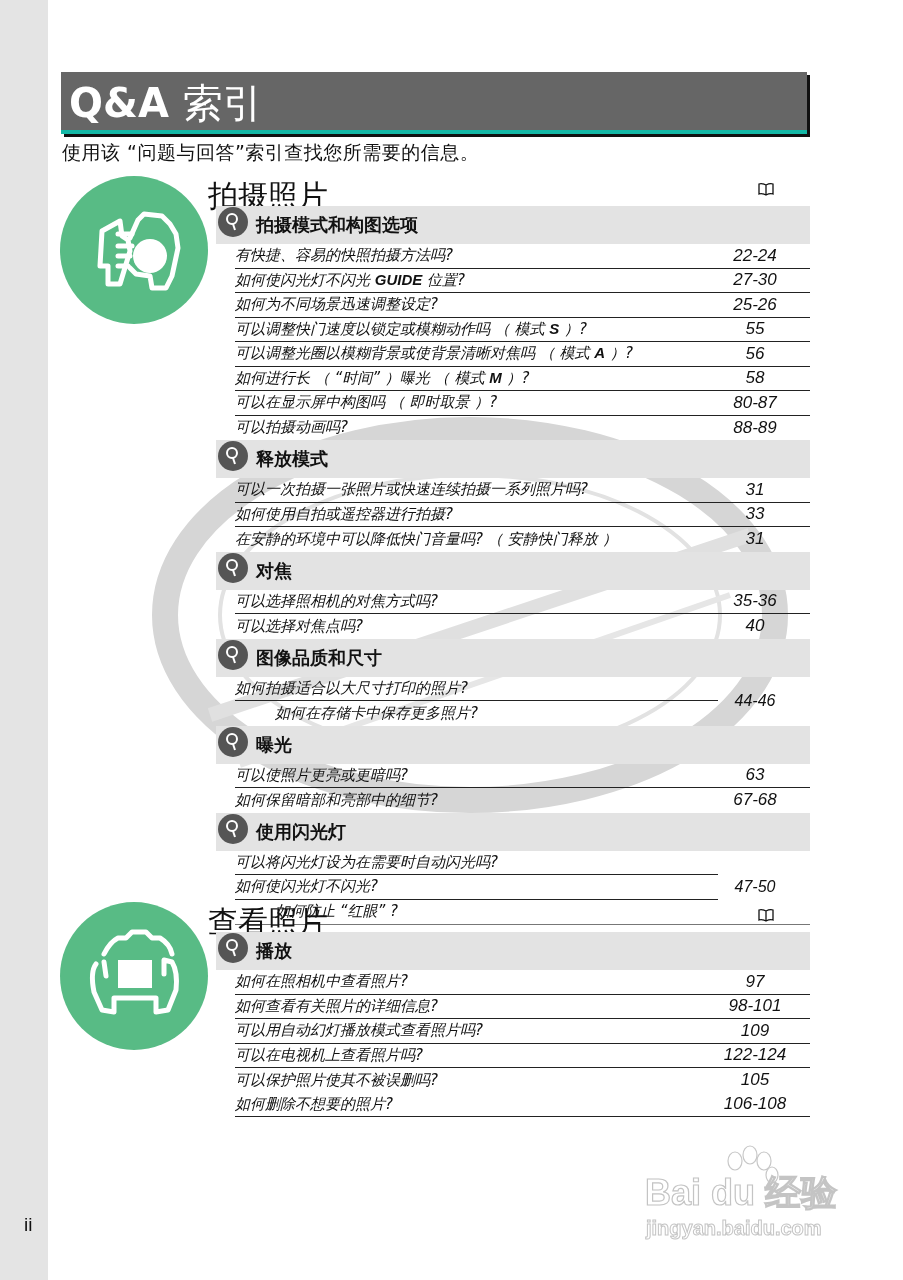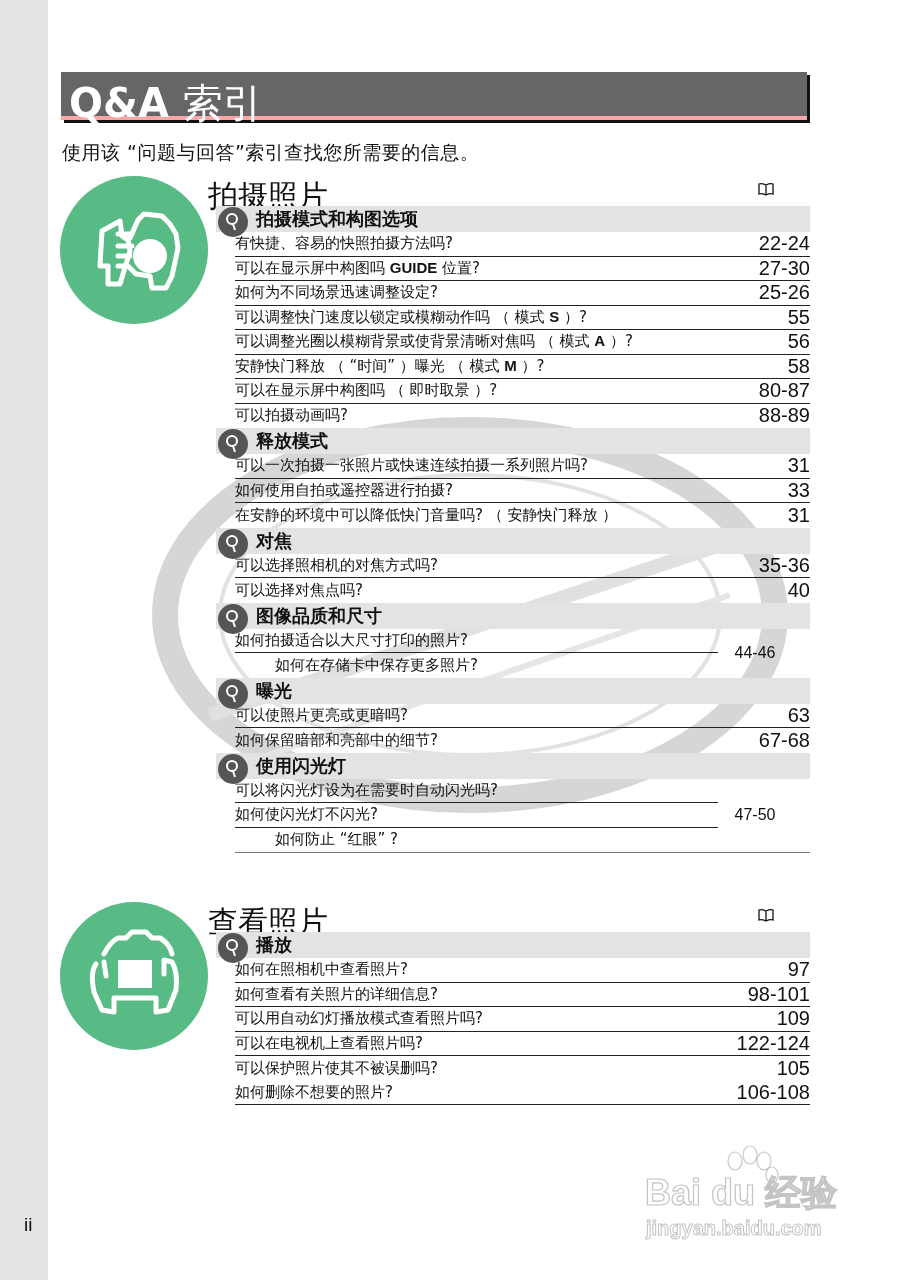"Q&A 索引" .title-bar { border-bottom: 4px solid #fca5a5 -> 4px solid #14b8a6; height: 48px -> 62px }
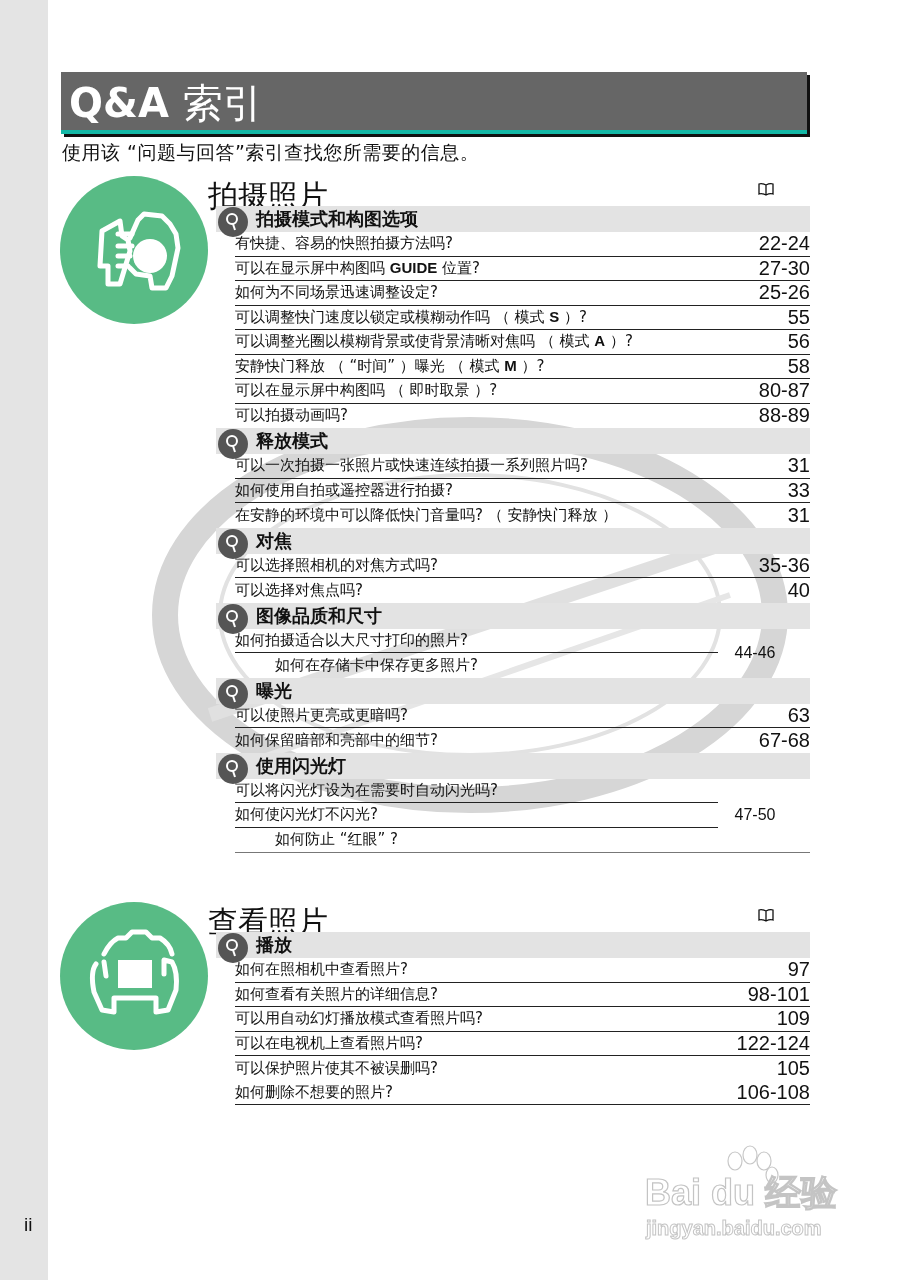"拍摄模式和构图选项" .cat { height: 26px -> 38px }
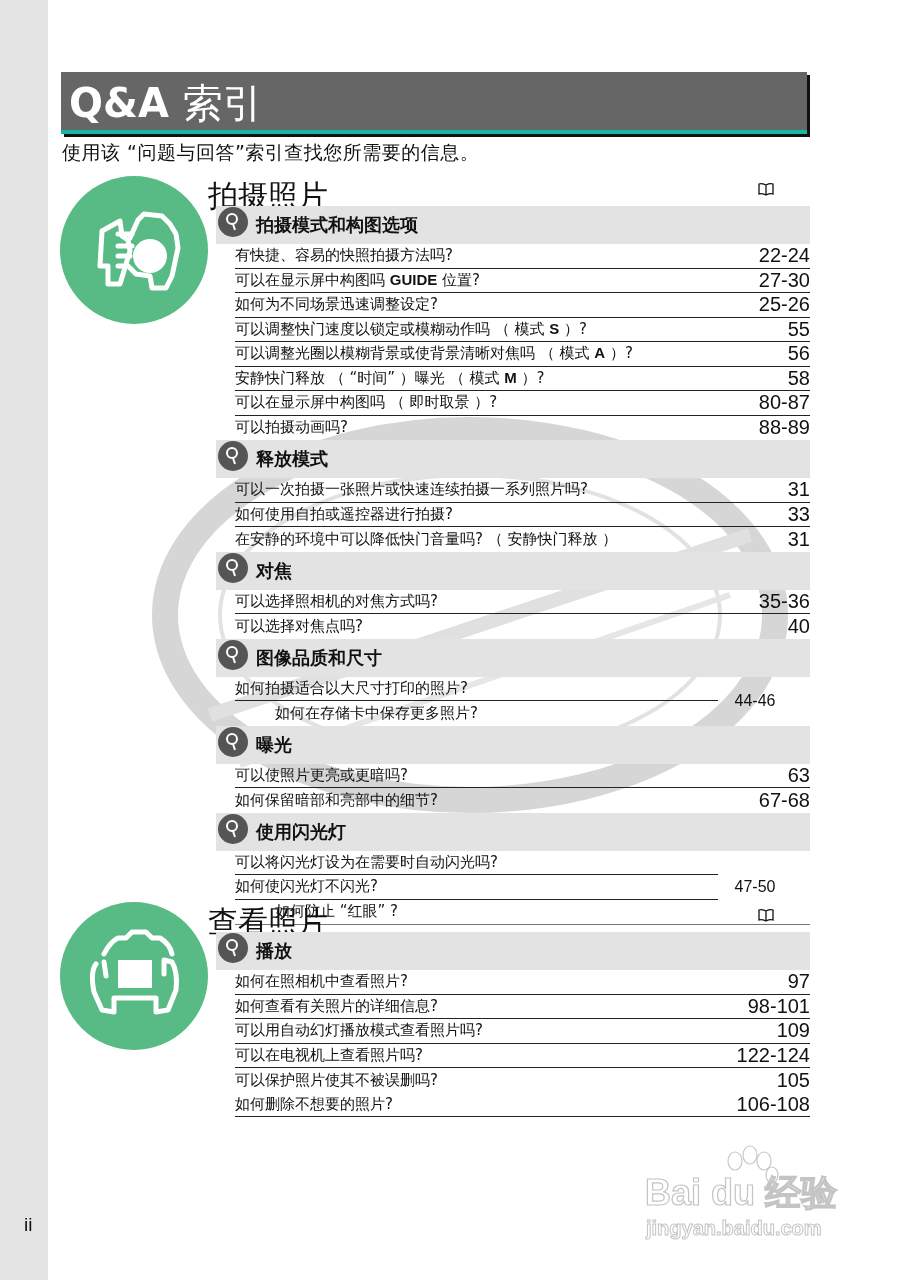"有快捷、容易的快照拍摄方法吗?" .rows { font-style: none -> italic }
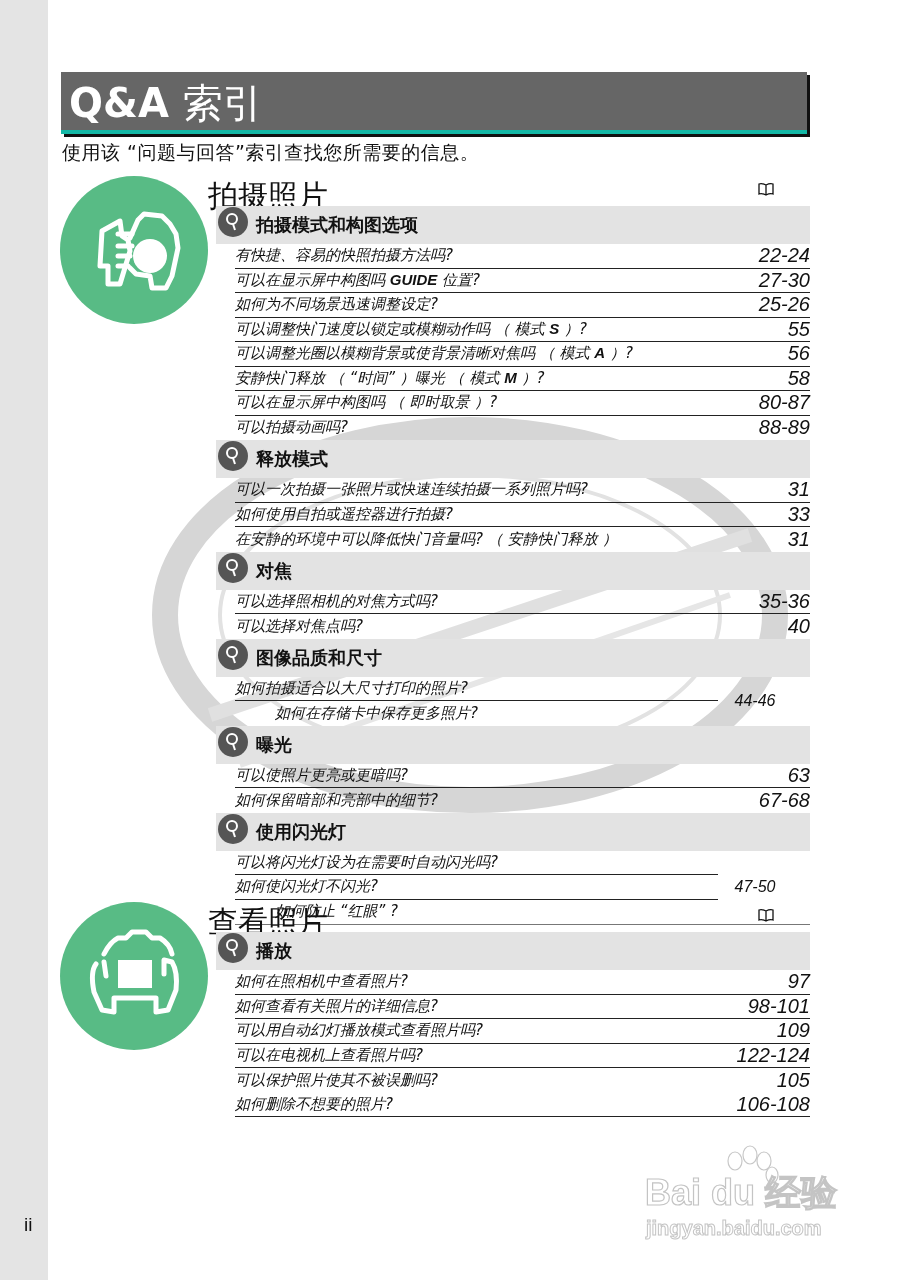"22-24" .row .p { font-size: 20px -> 17px; text-align: right -> center }
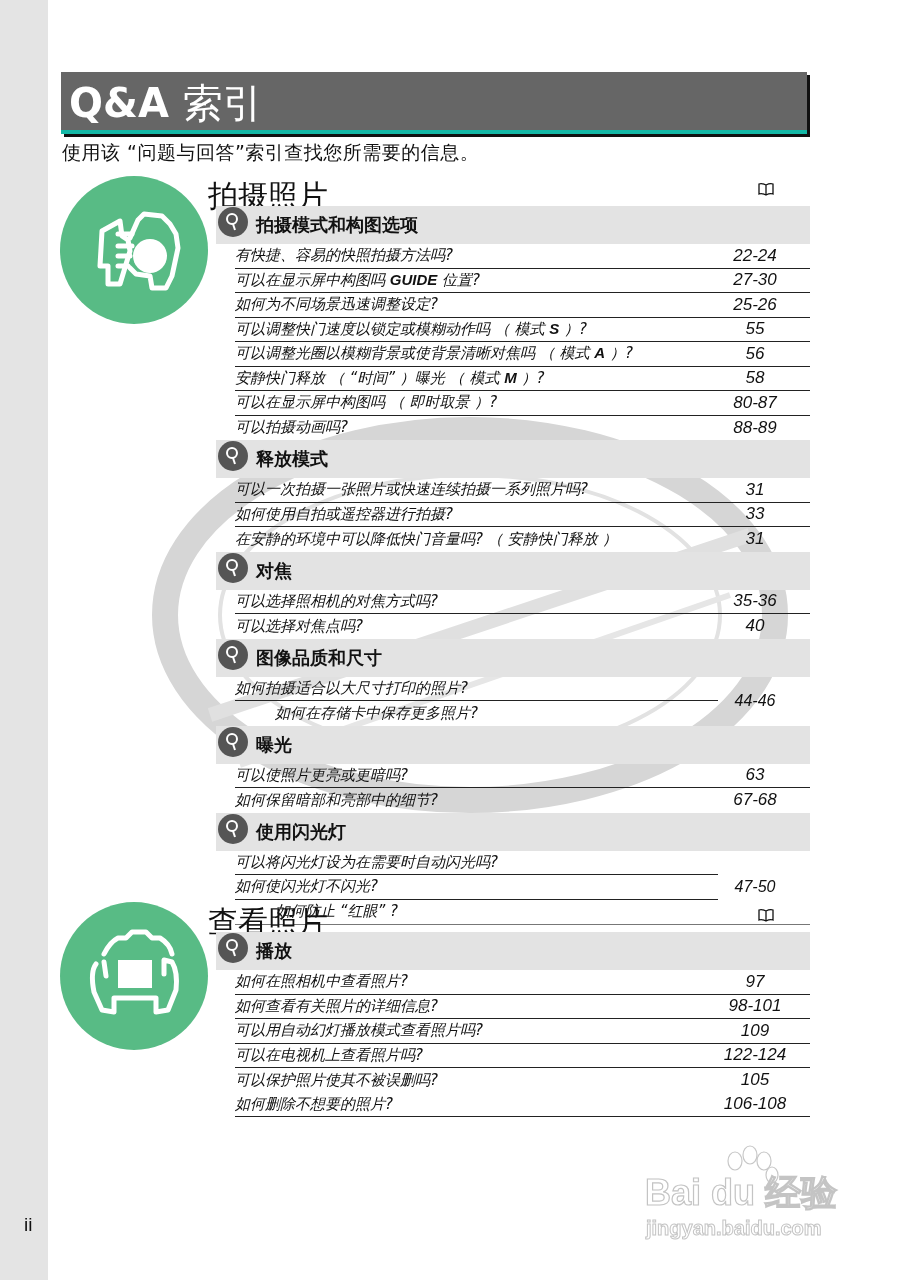"可以在显示屏中构图吗" span { text: 可以在显示屏中构图吗 -> 如何使闪光灯不闪光 }
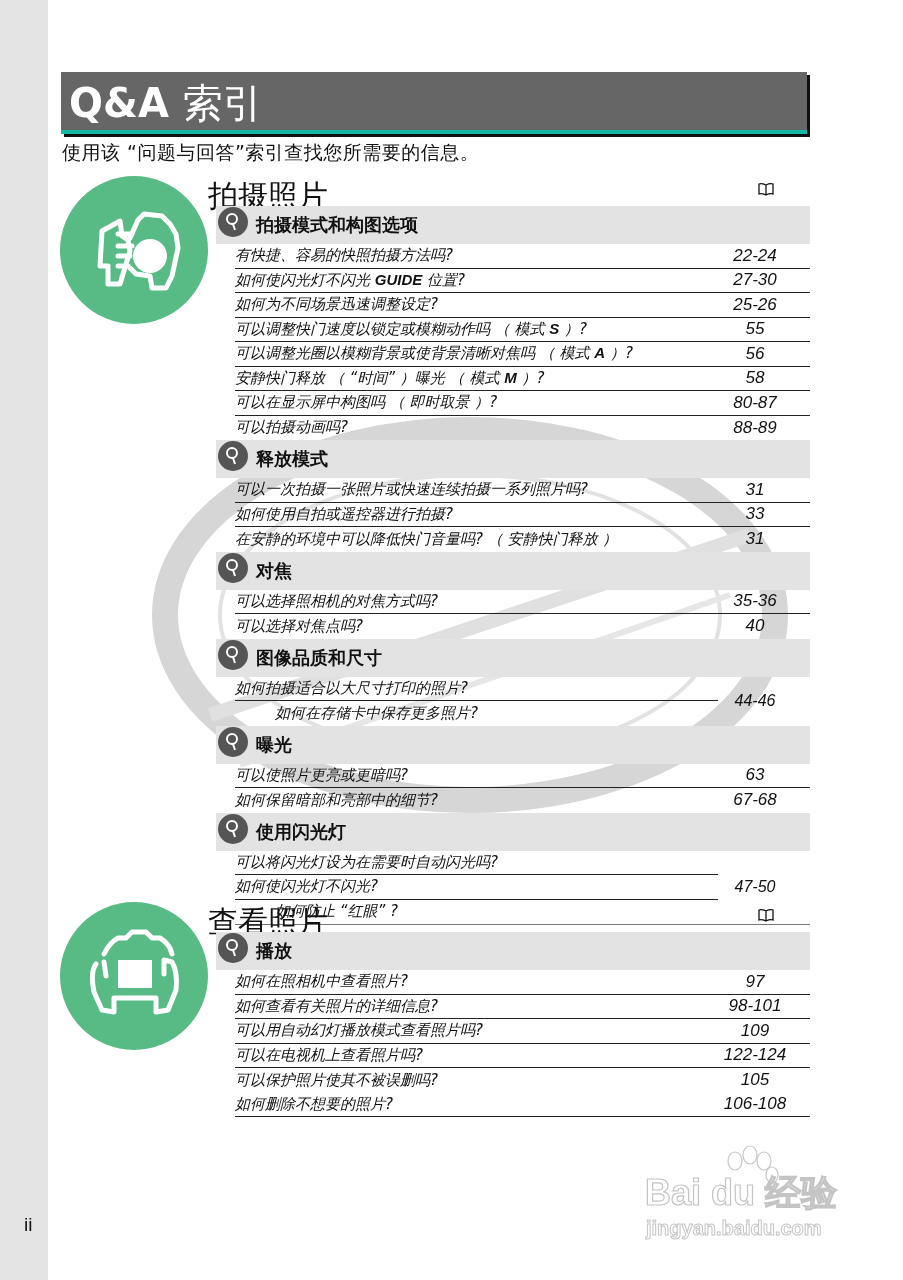"安静快门释放 （ “时间” ）曝光 （" span { text: 安静快门释放 -> 如何进行长 }
